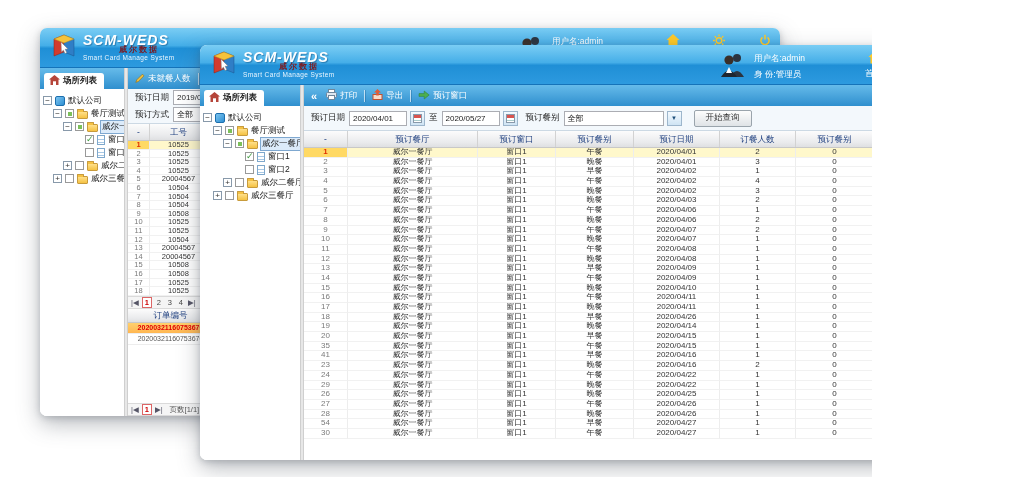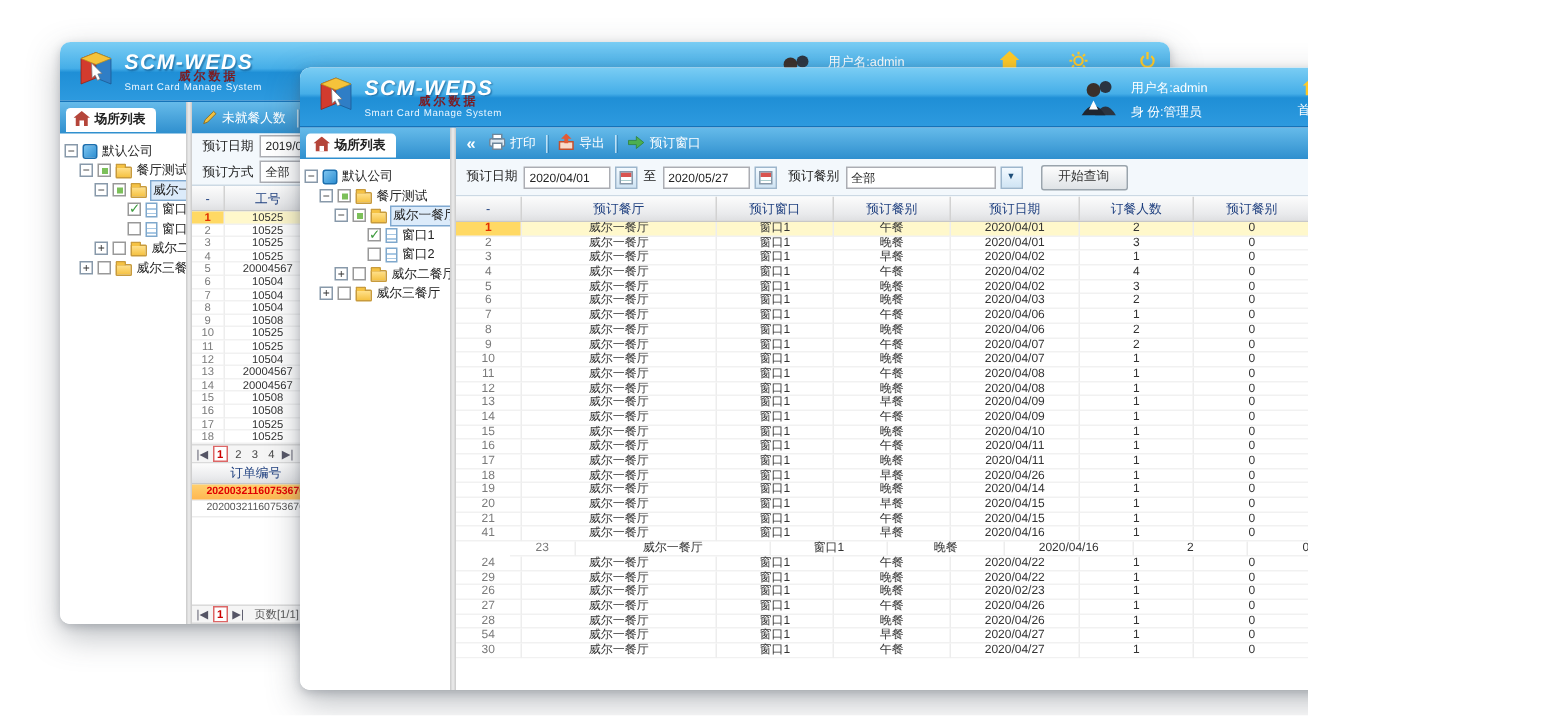"21" div.gc { text: 21 -> 35 }
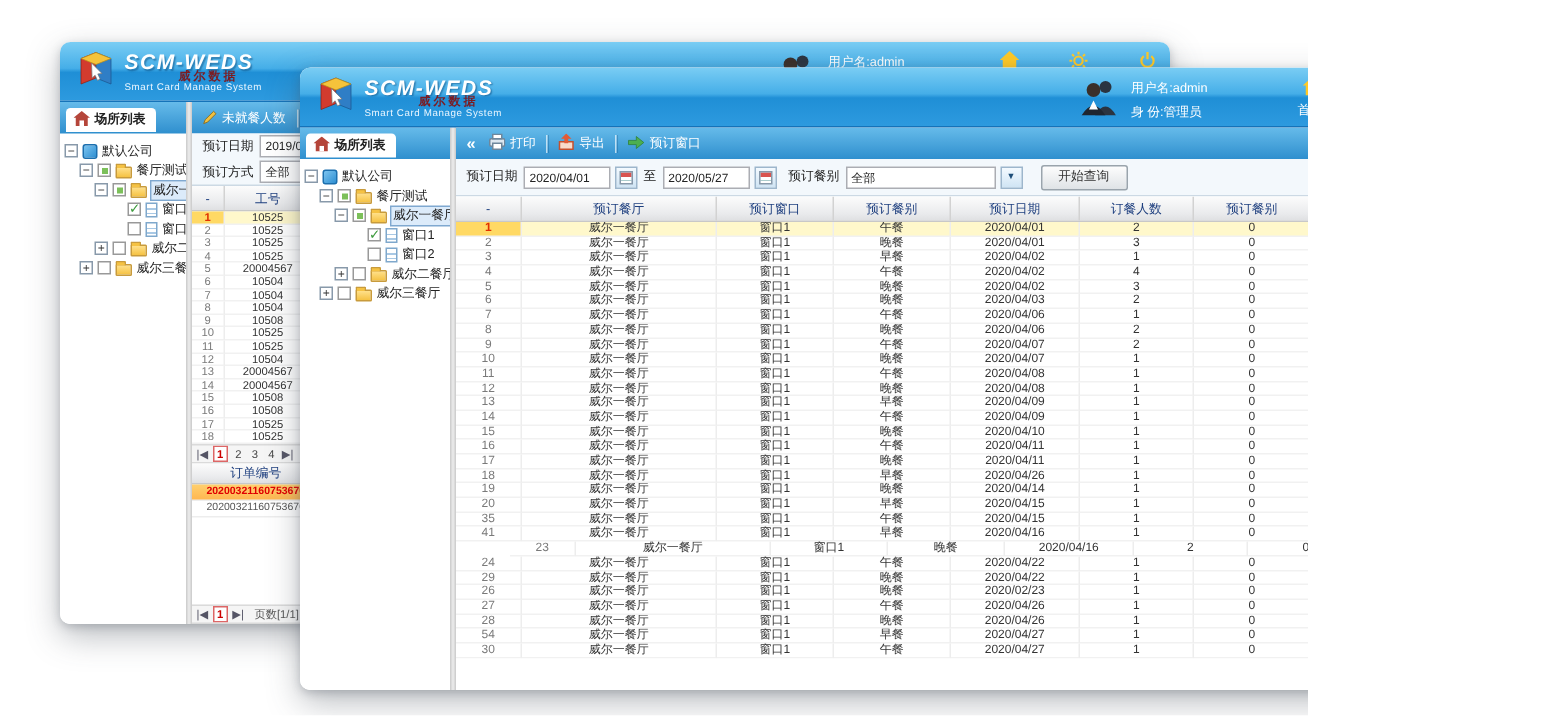"23" div.gc { margin-left: 36px -> none }
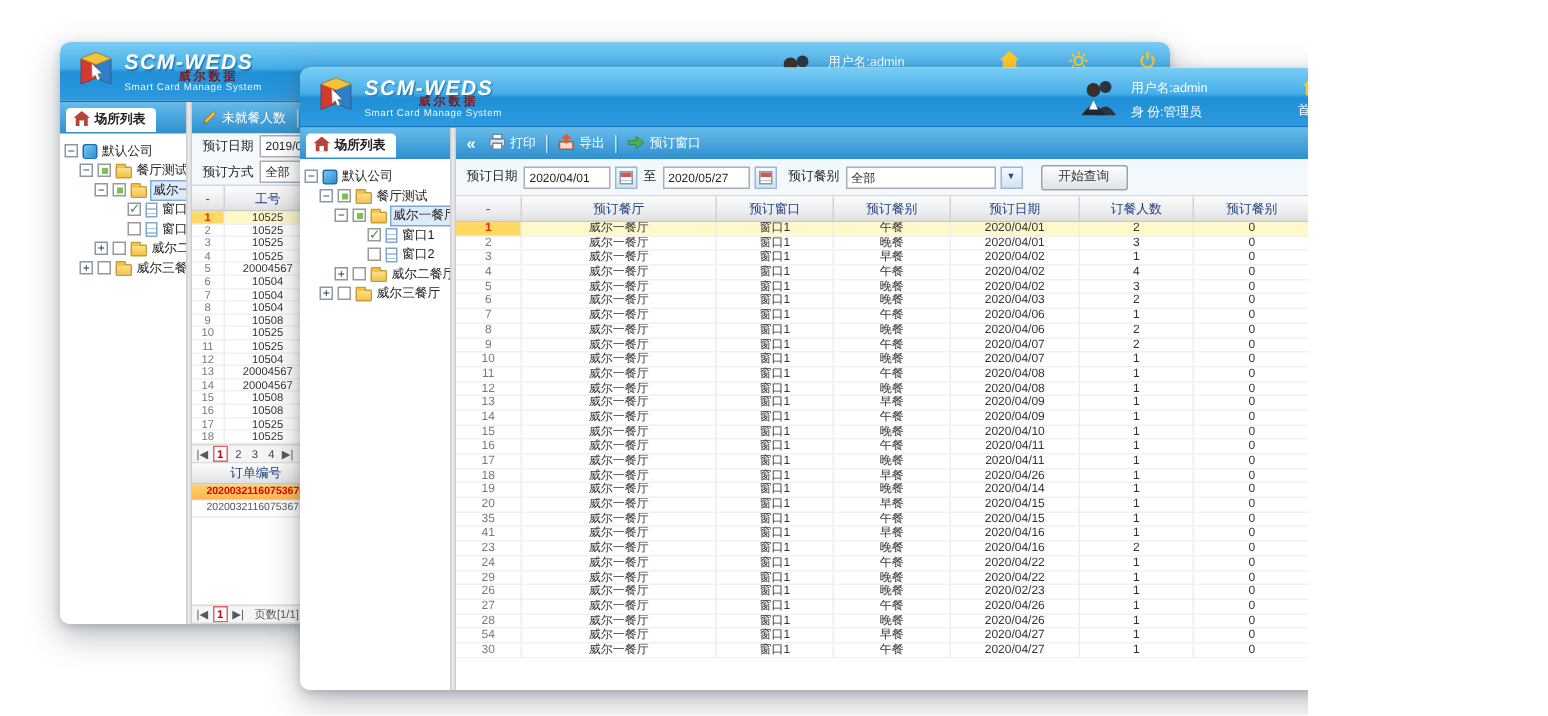"2020/02/23" div.gc { text: 2020/02/23 -> 2020/04/25 }
